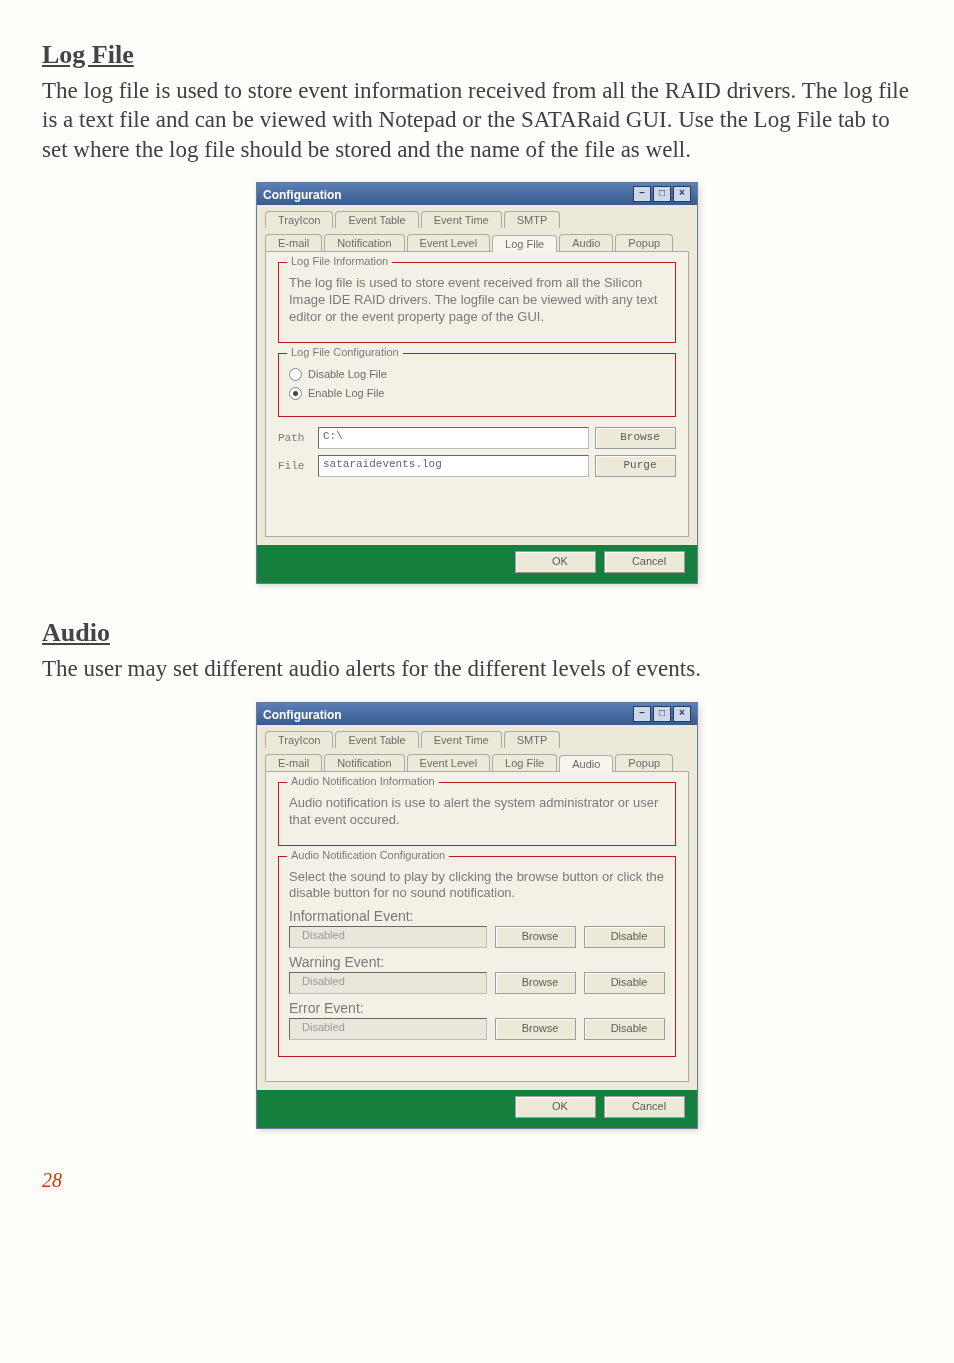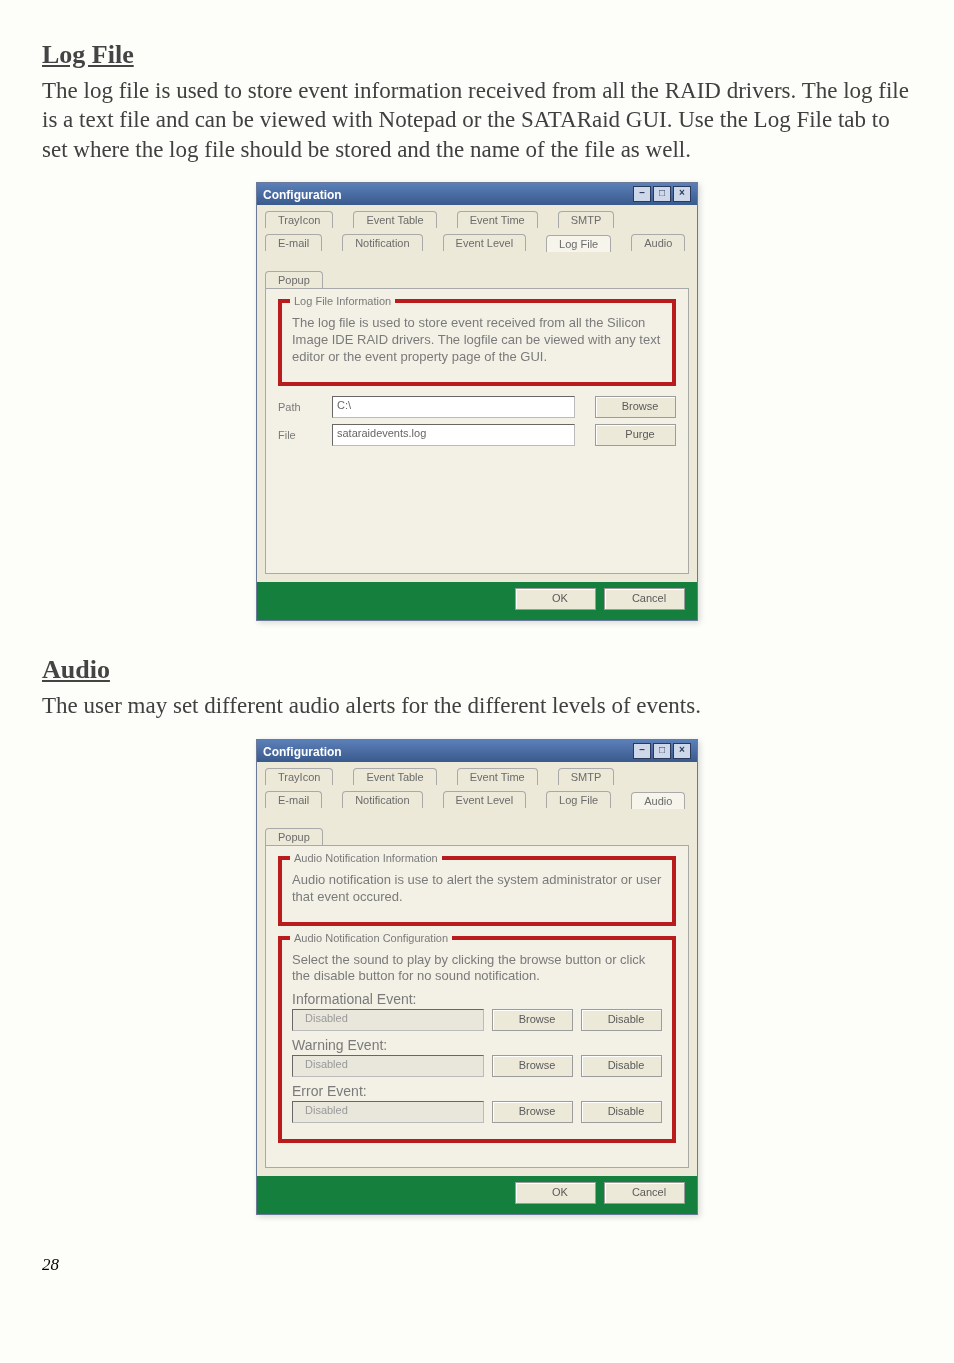"TrayIcon" .tabs { gap: 20px -> 2px }
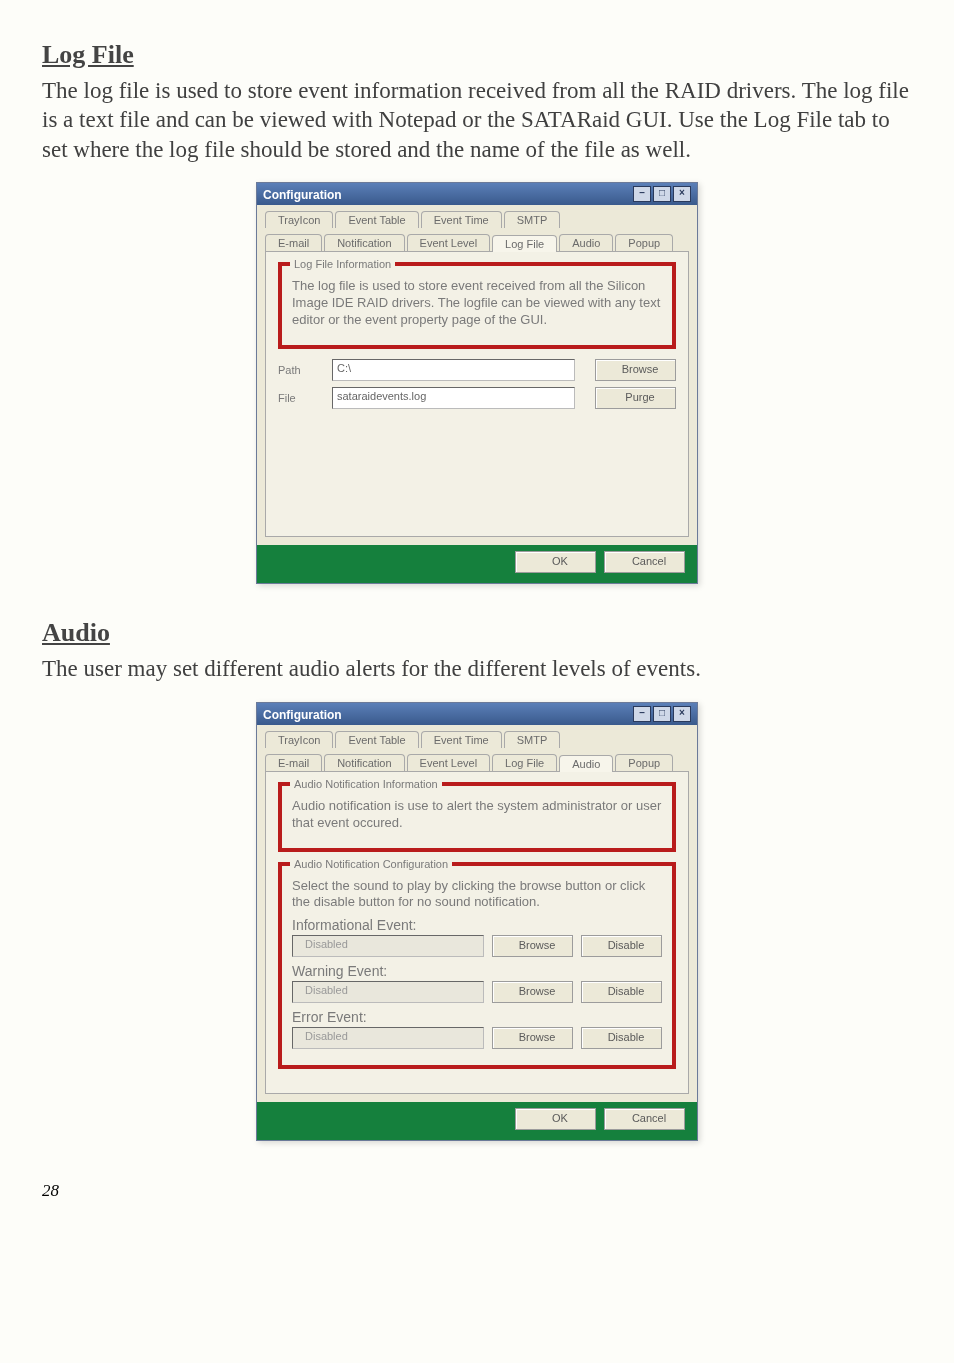"Log File Information" .group { border: 4px solid #b91c1c -> 1px solid #b91c1c }
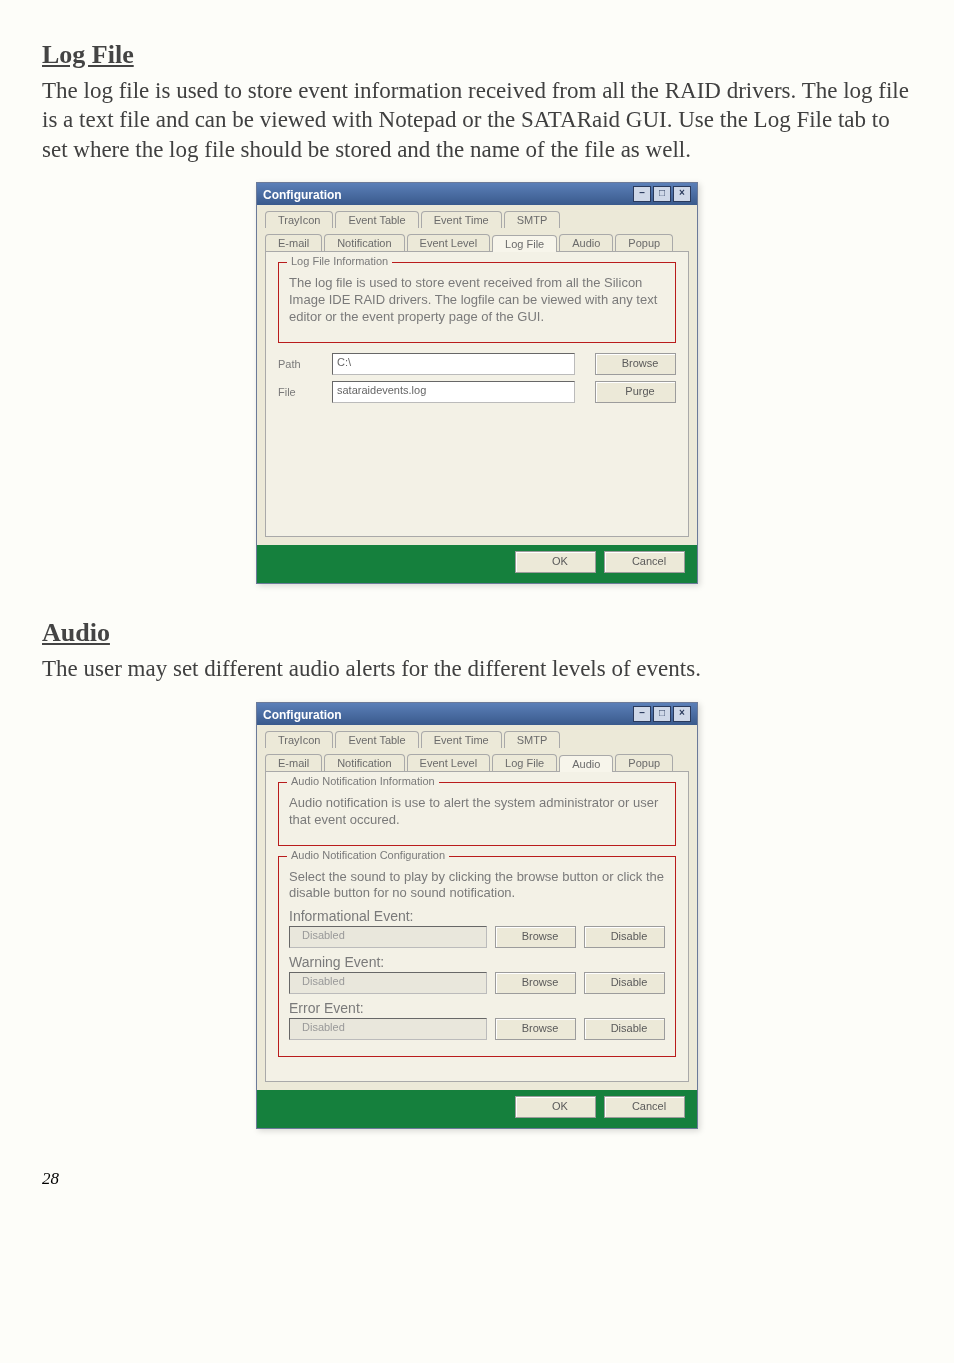"Log File Configuration" div.group { html: none -> <div> <span>Log File Configuration</span> <div> <span></span> <span>Disable Log File</span> </div> <div> <span> <span></span> </span> <span>Enable Log File</span> </div> </div> }
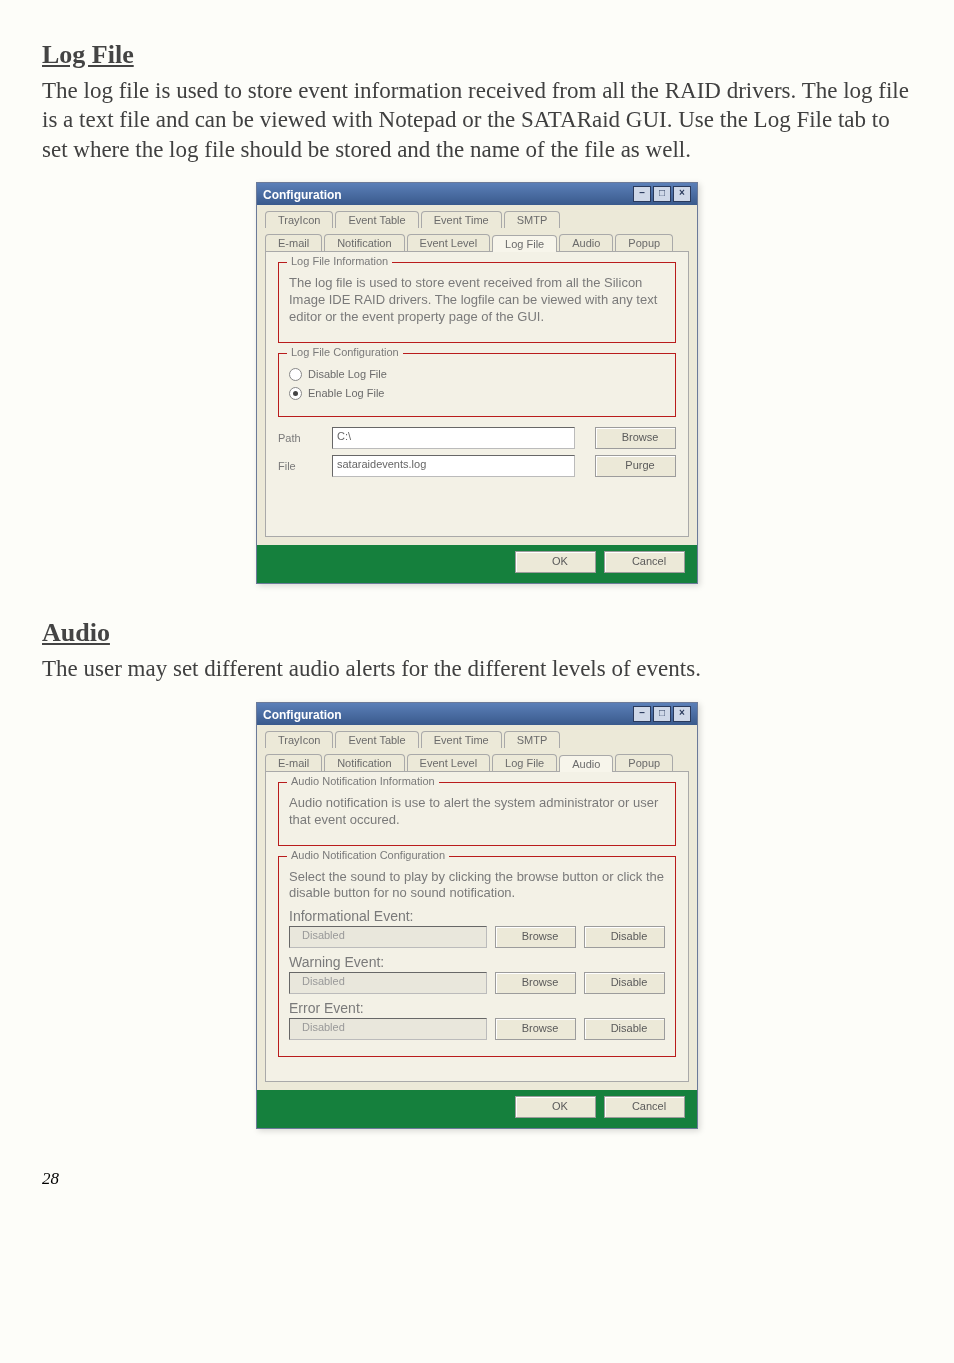"Path" .form-row { font-family: none -> Liberation Mono, monospace; gap: 20px -> 6px }
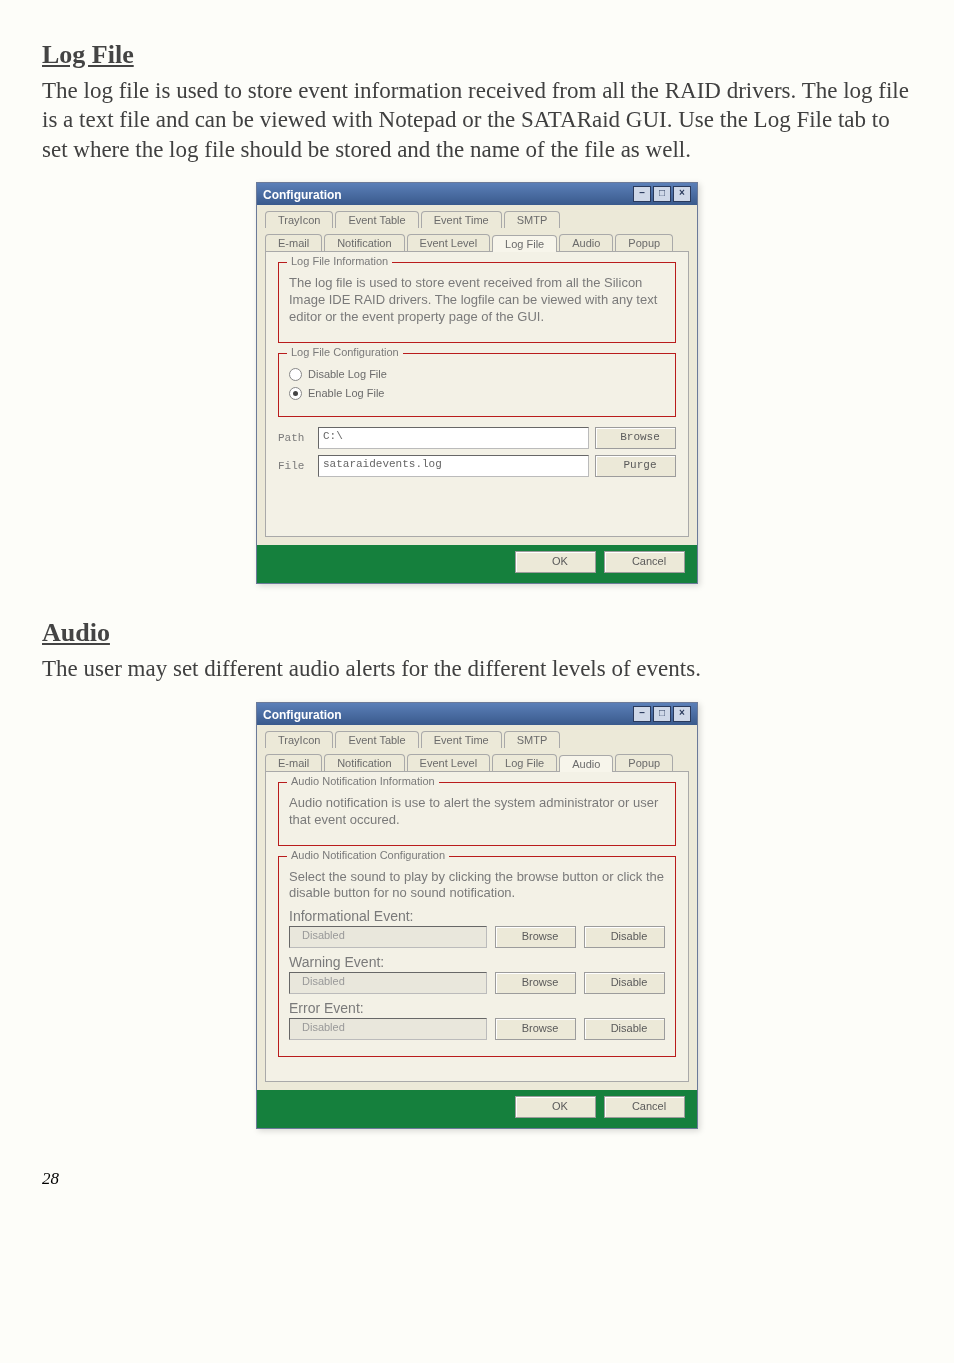"28" .page-num { color: #000000 -> #c2410c; font-size: 17px -> 20px }
